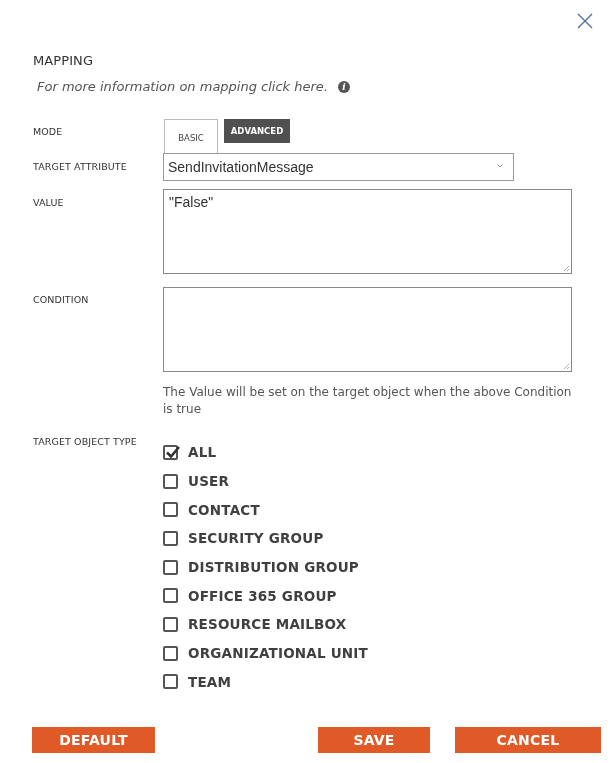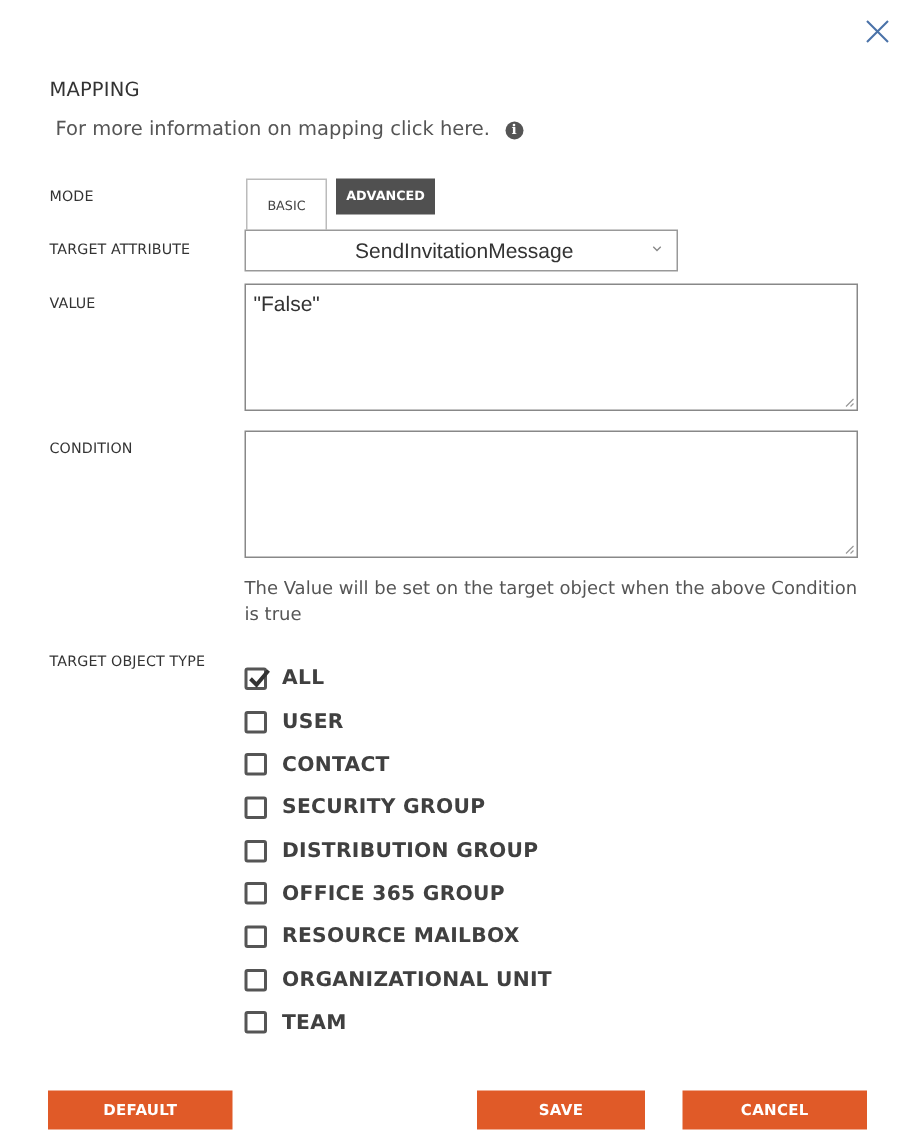"For more information on mapping" .info-line { font-style: none -> italic }
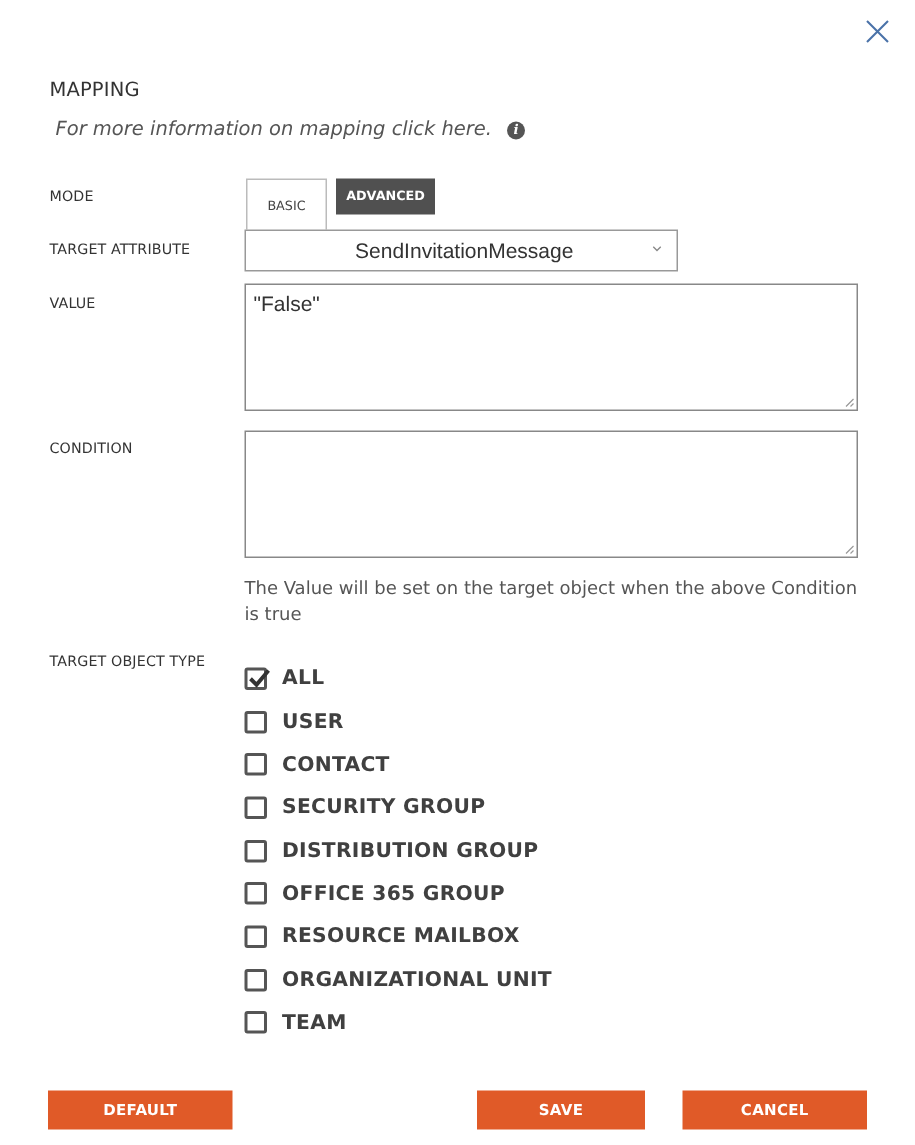"SendInvitationMessage" .select { justify-content: center -> none; width: 289px -> 351px }
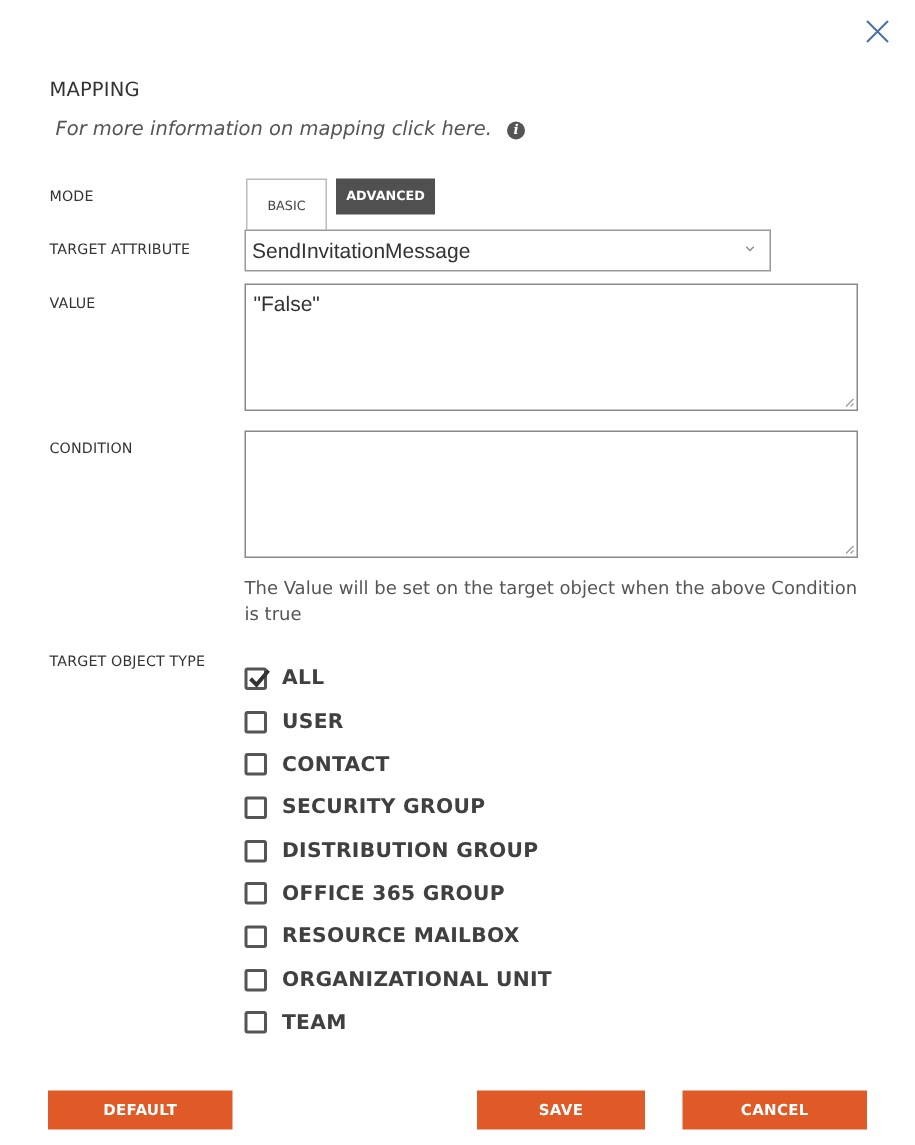"DEFAULT" .btn { font-size: 10px -> 14px }
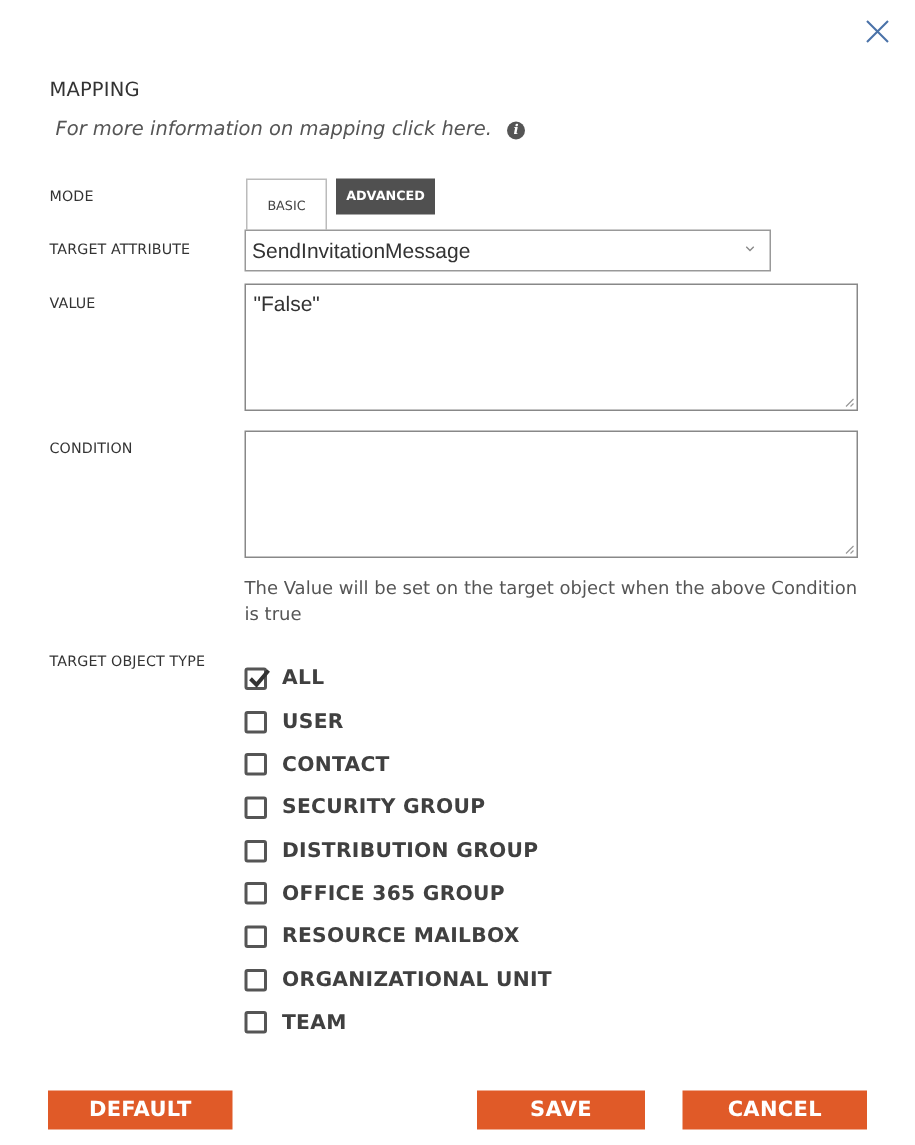"CANCEL" div.btn { width: 123px -> 146px }
